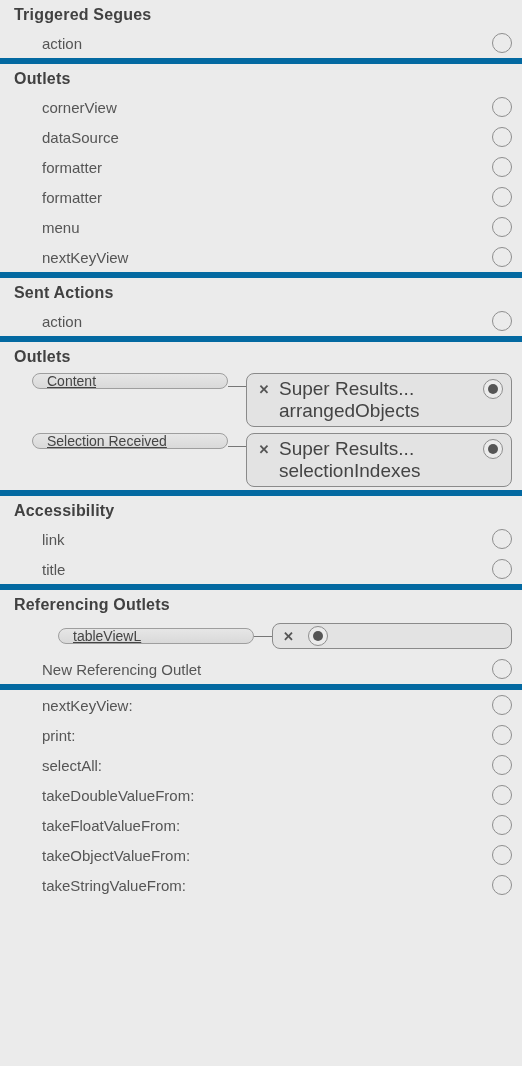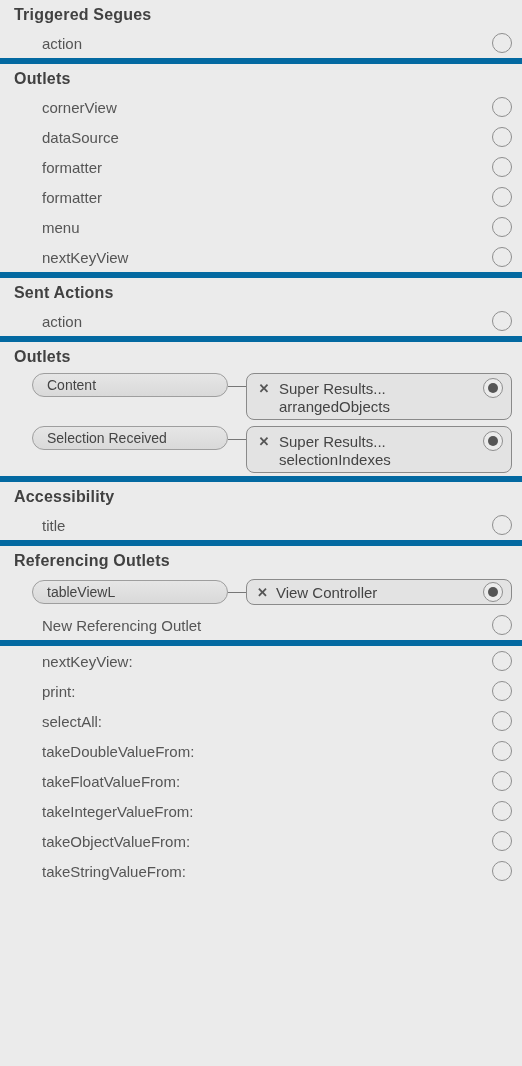"Content" .pill { height: 24px -> 16px; text-decoration: none -> underline }
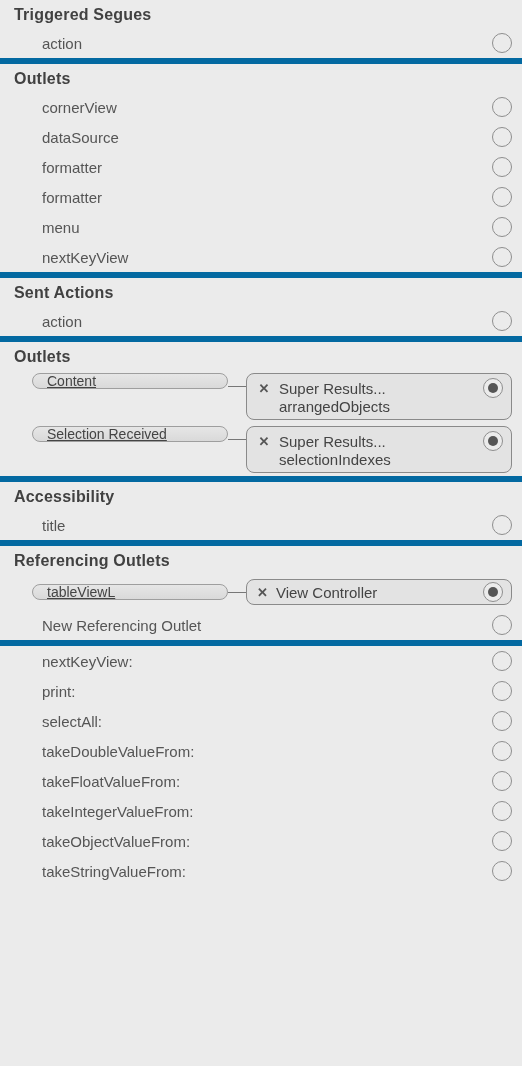"Super Results..." .bind-box .title { font-size: 15px -> 19px }
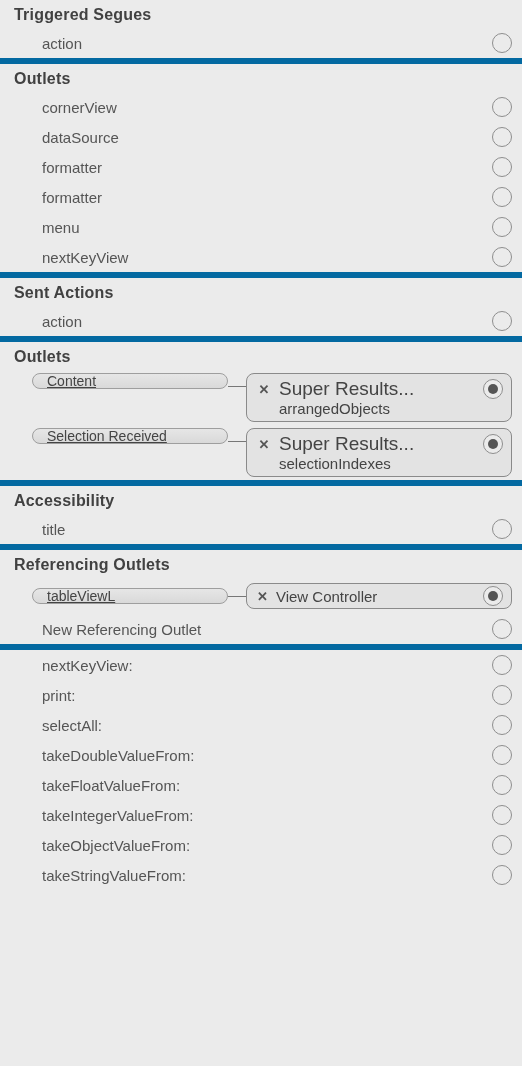"arrangedObjects" .bind-box .sub { font-size: 15px -> 19px }
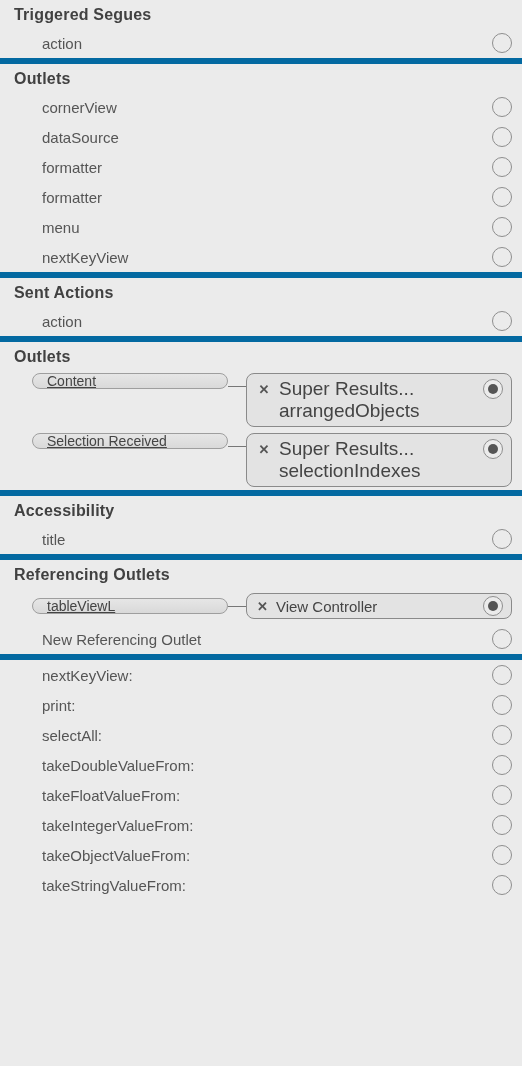"link" div.row { html: none -> <div> <span>link</span> <span></span> </div> }
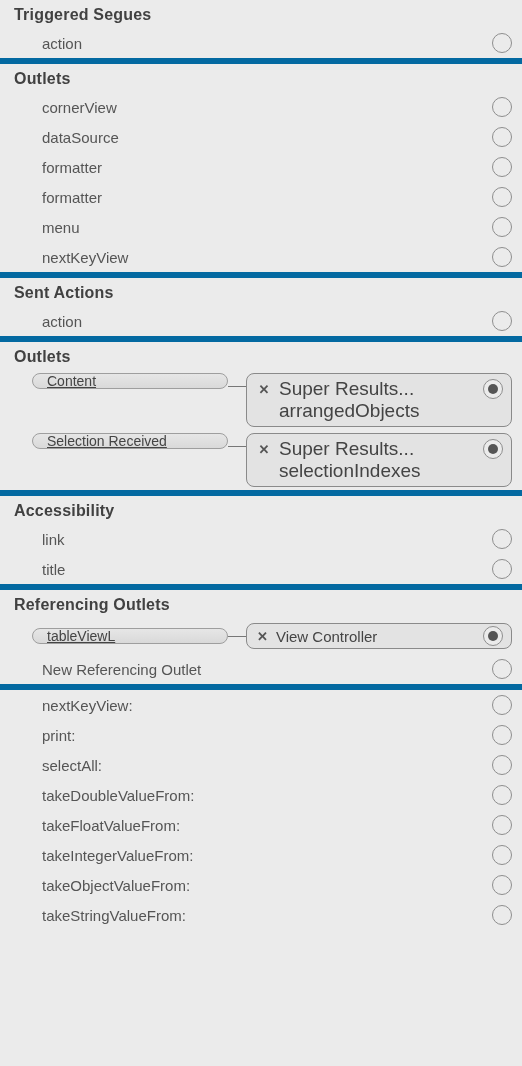"tableViewL" .ref-row { margin-left: none -> 26px }
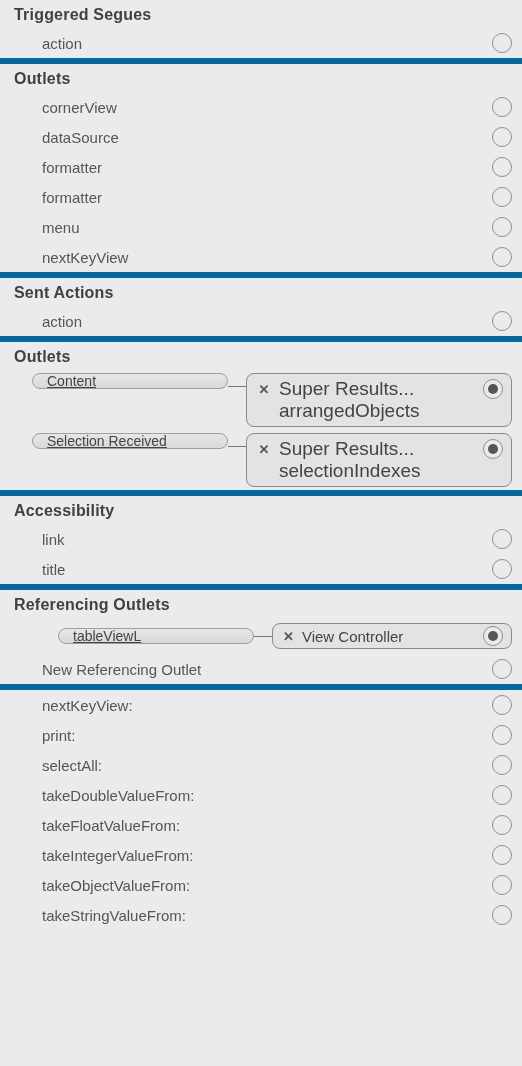"View Controller" span.title { html: <span>View Controller</span> -> none }
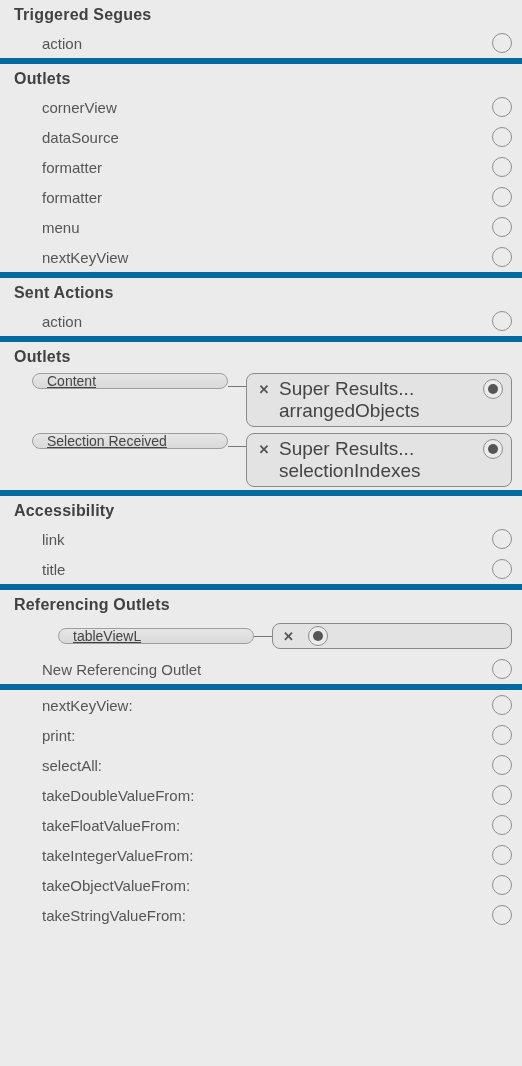"takeIntegerValueFrom:" div.row { html: <div> <span>takeIntegerValueFrom:</span> <span></span> </div> -> none }
